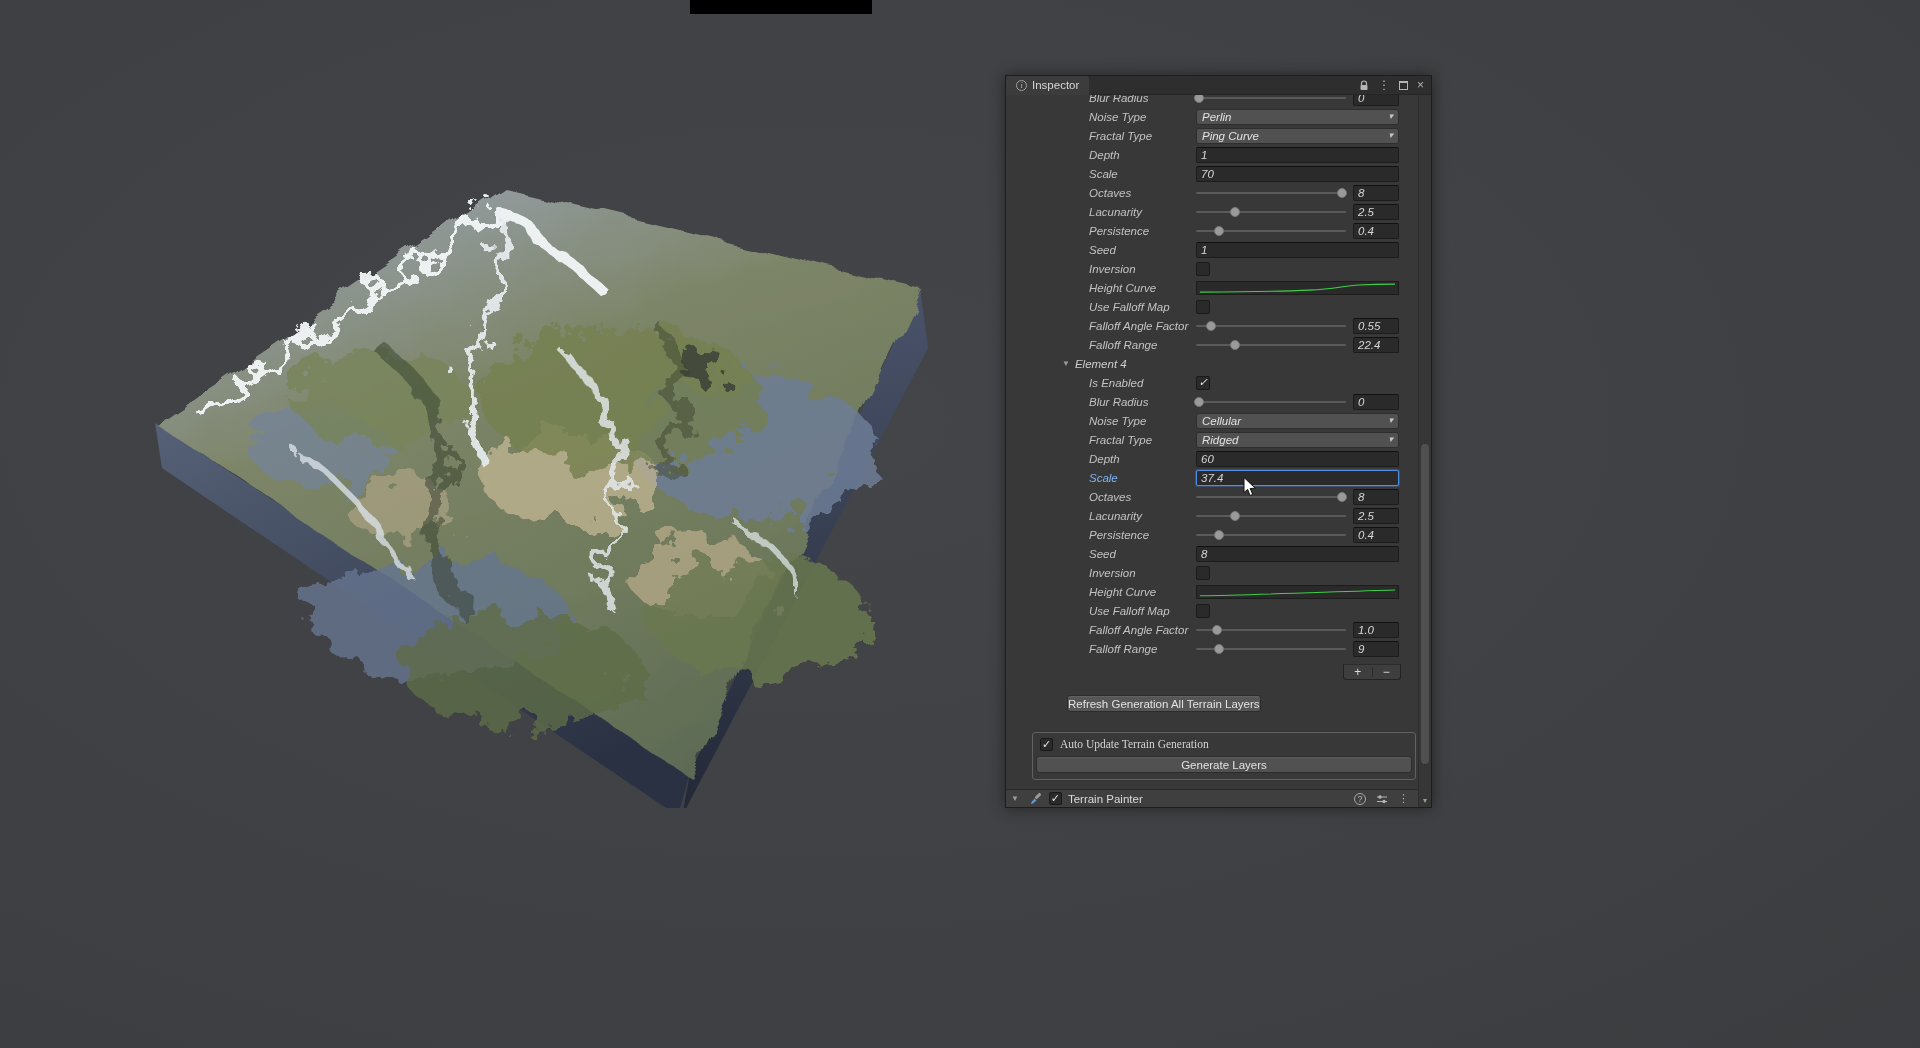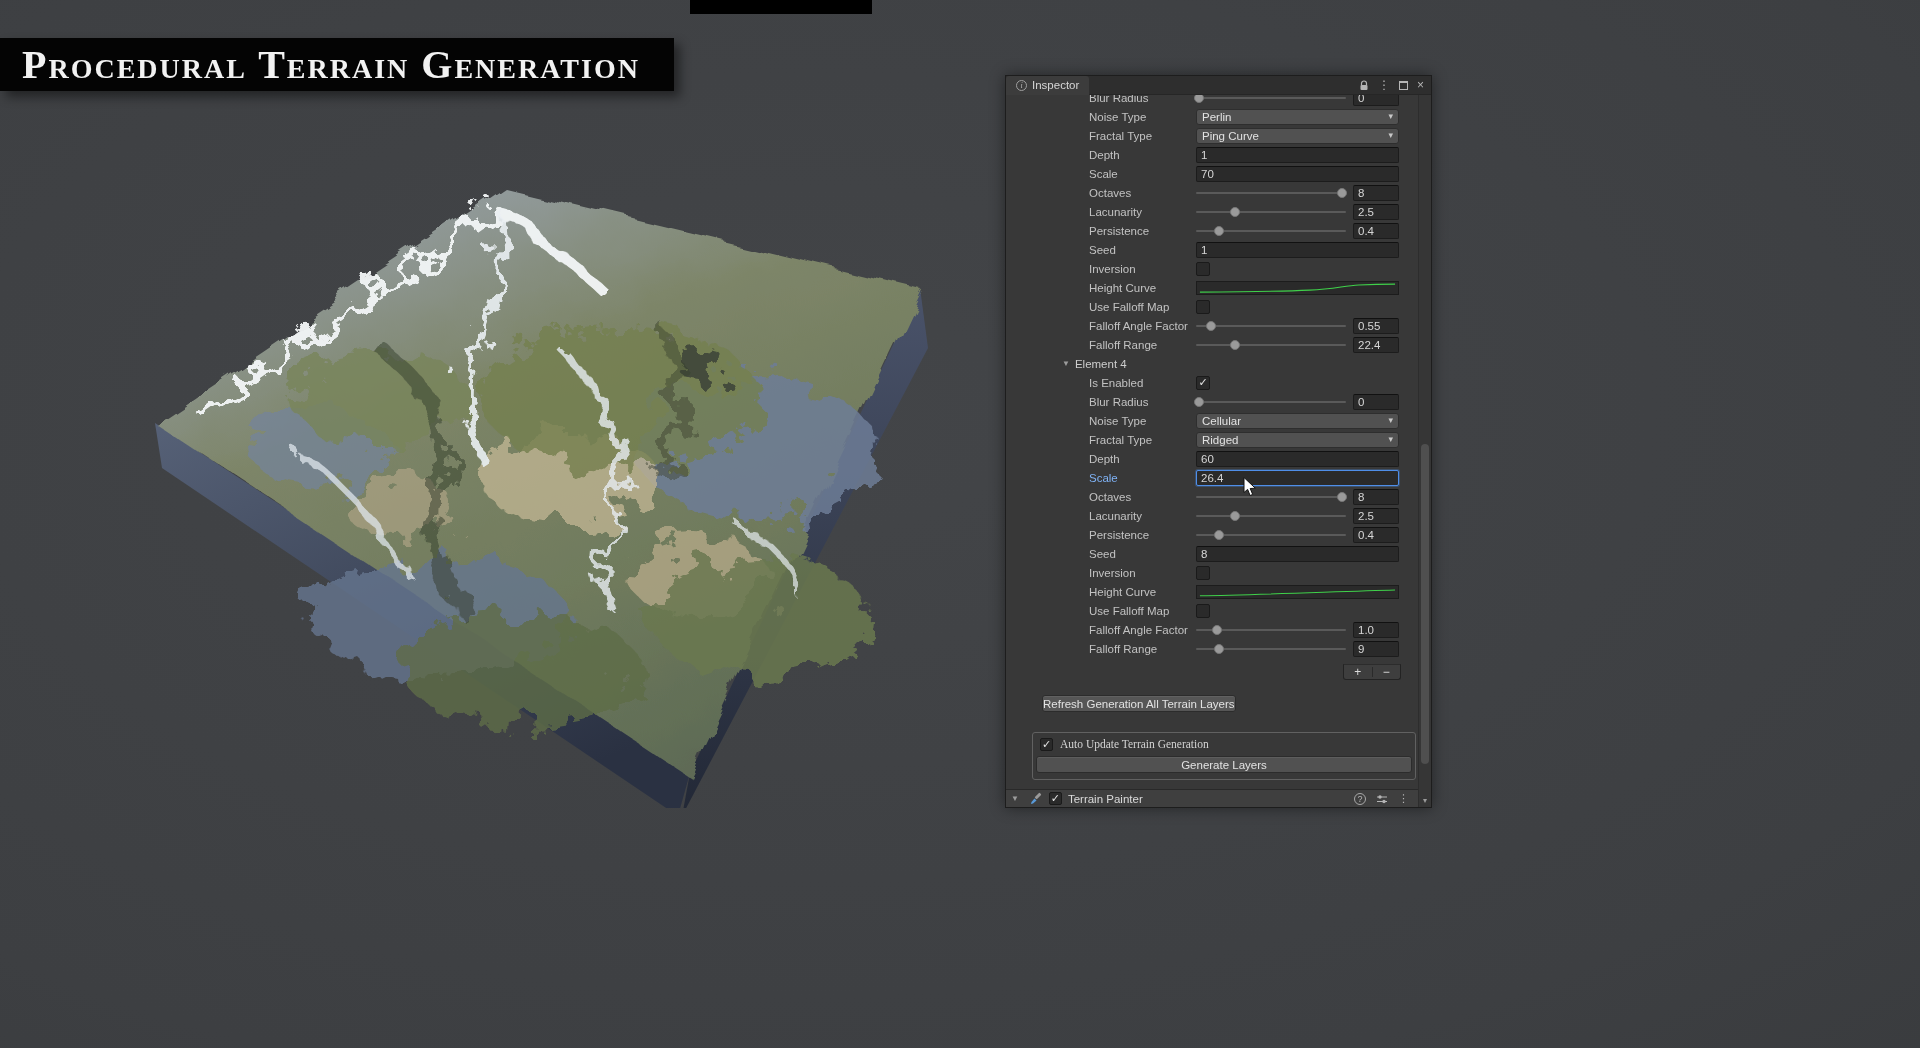"Procedural Terrain Generation" div.banner { html: <div> <span>Procedural Terrain Generation</span> </div> -> none }
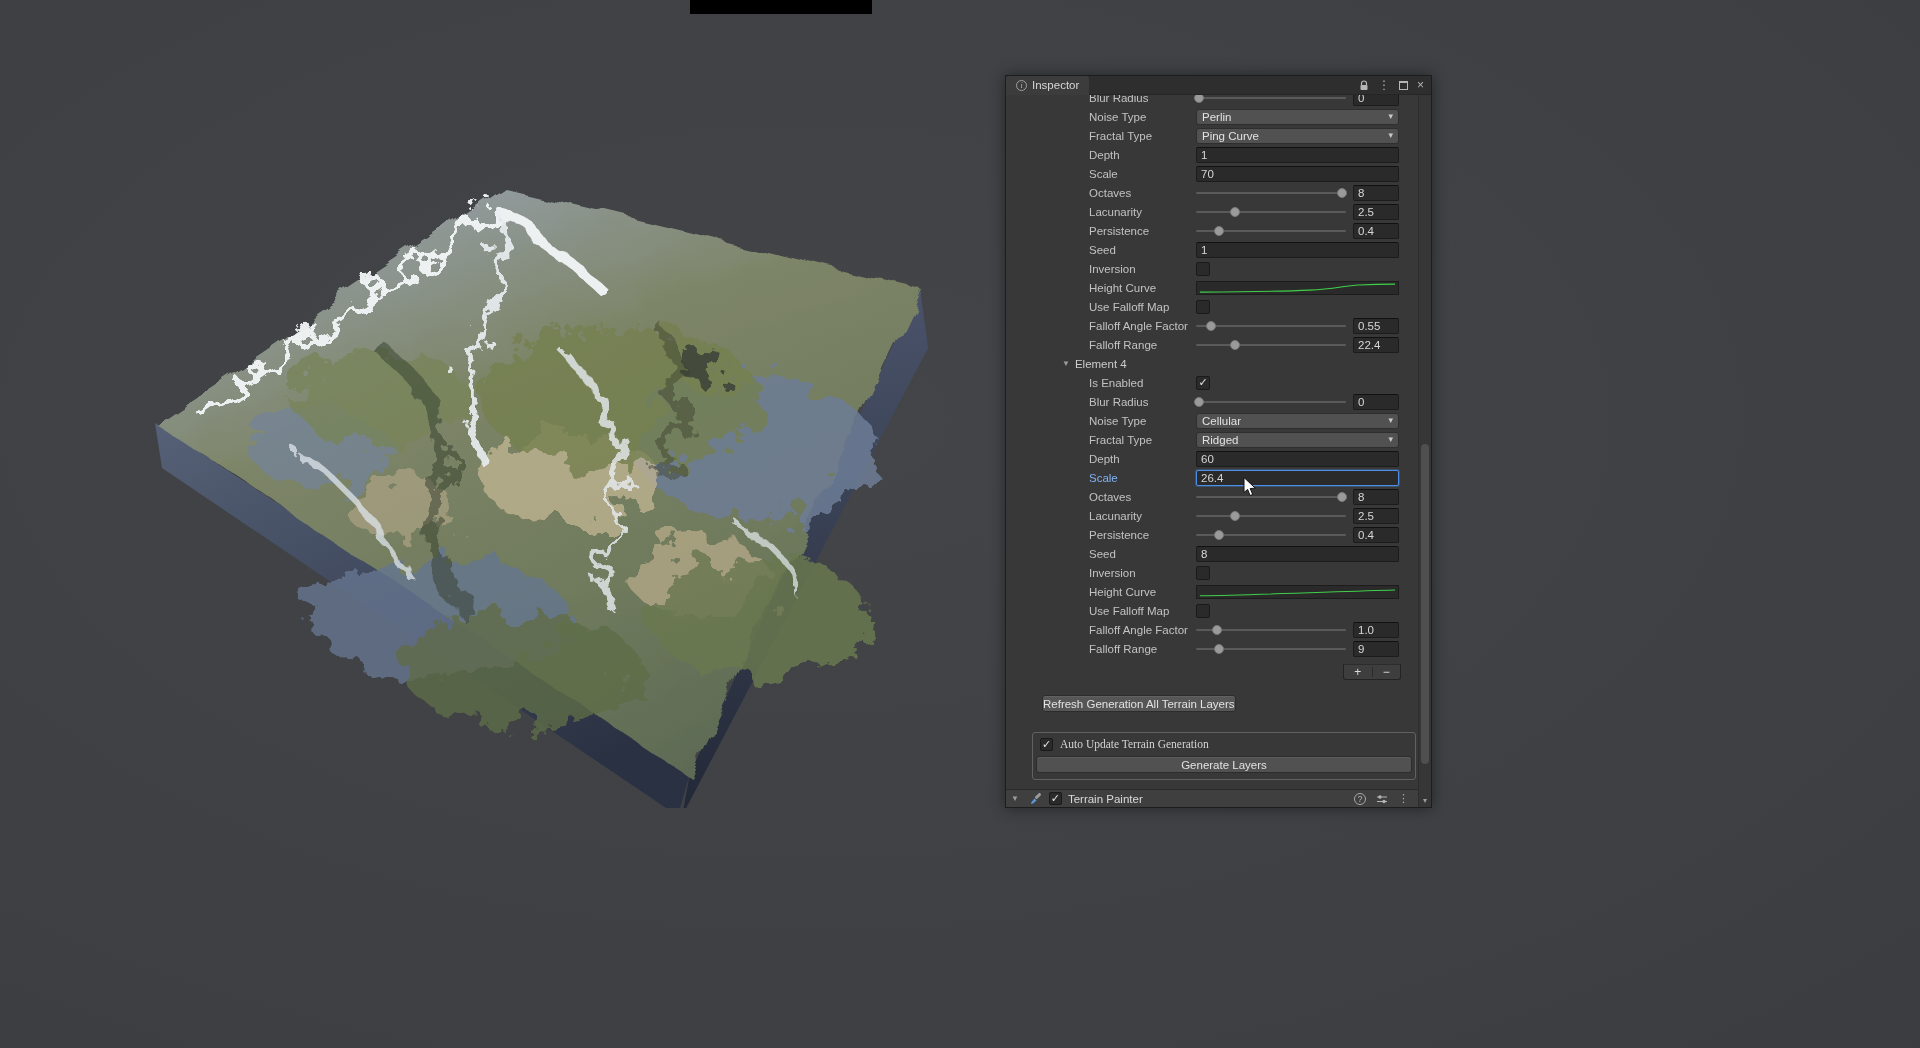"Blur Radius" .r { font-style: none -> italic }
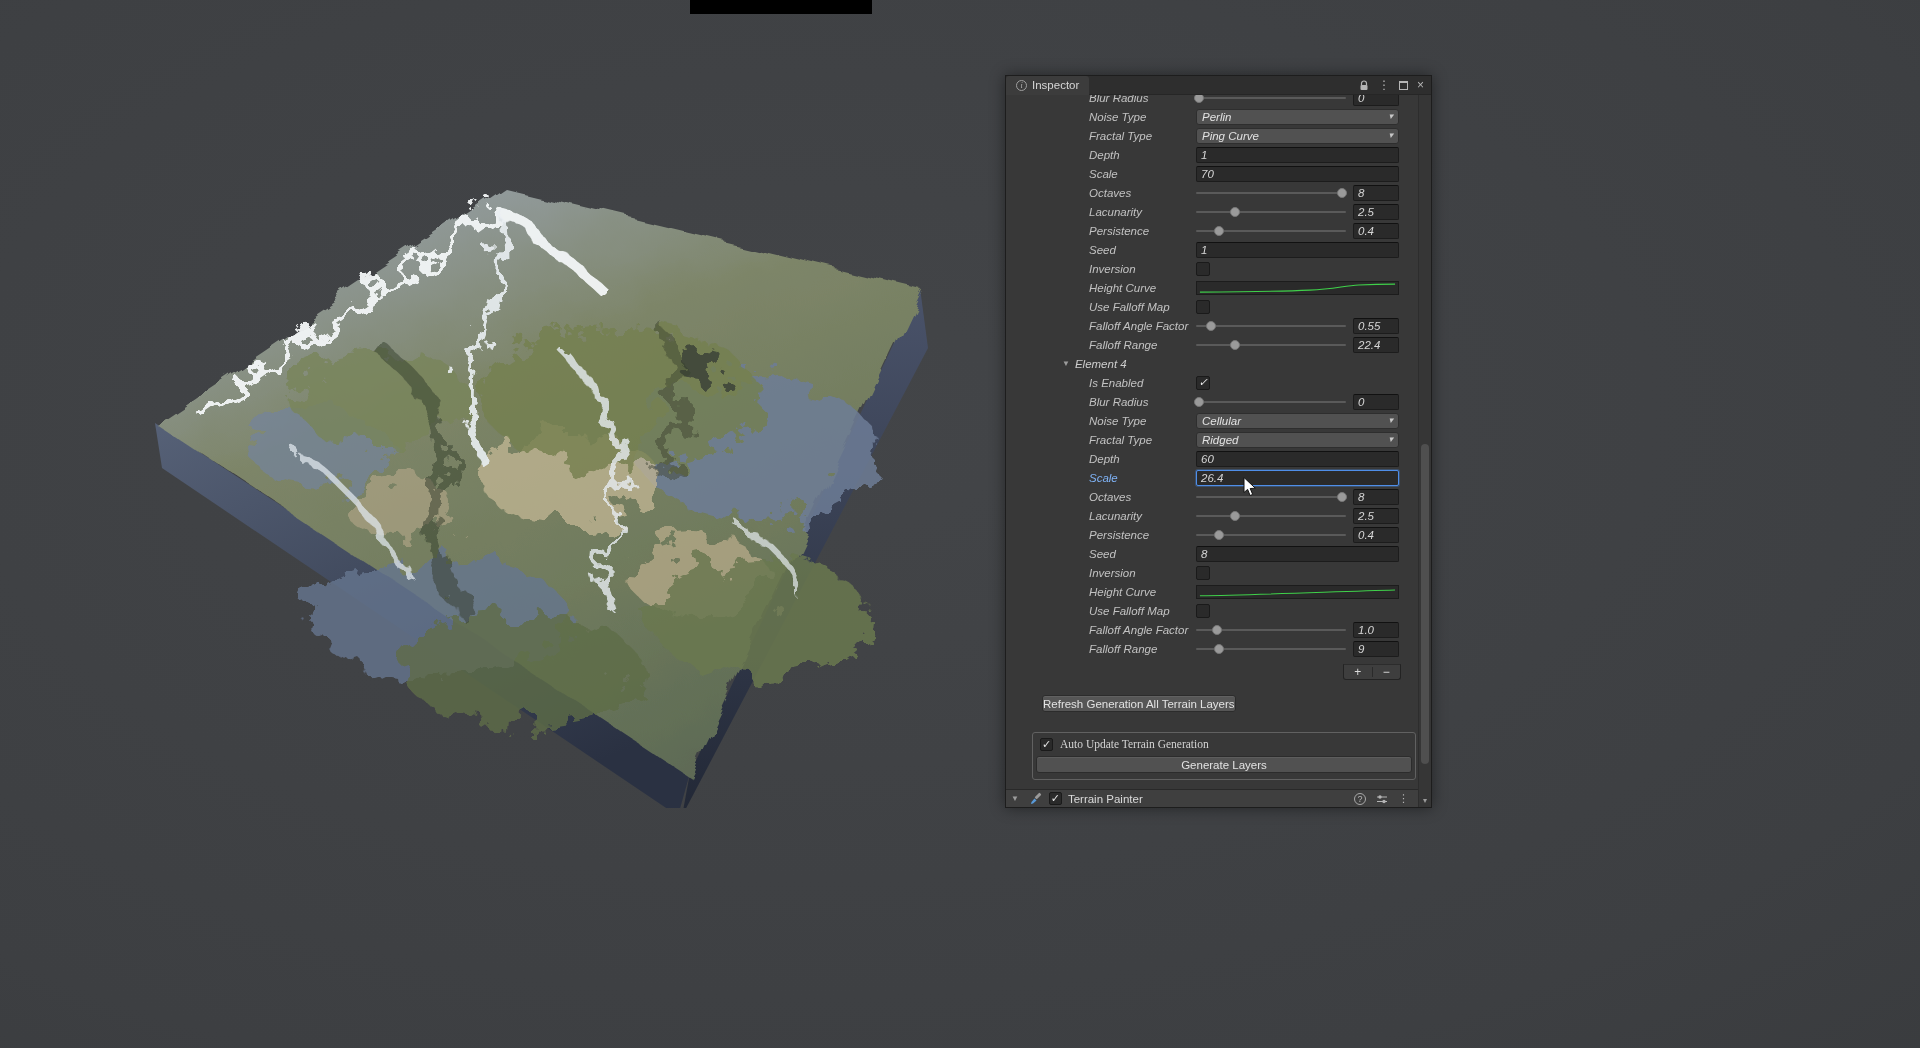"26.4" div.txt { text: 26.4 -> 37.4 }
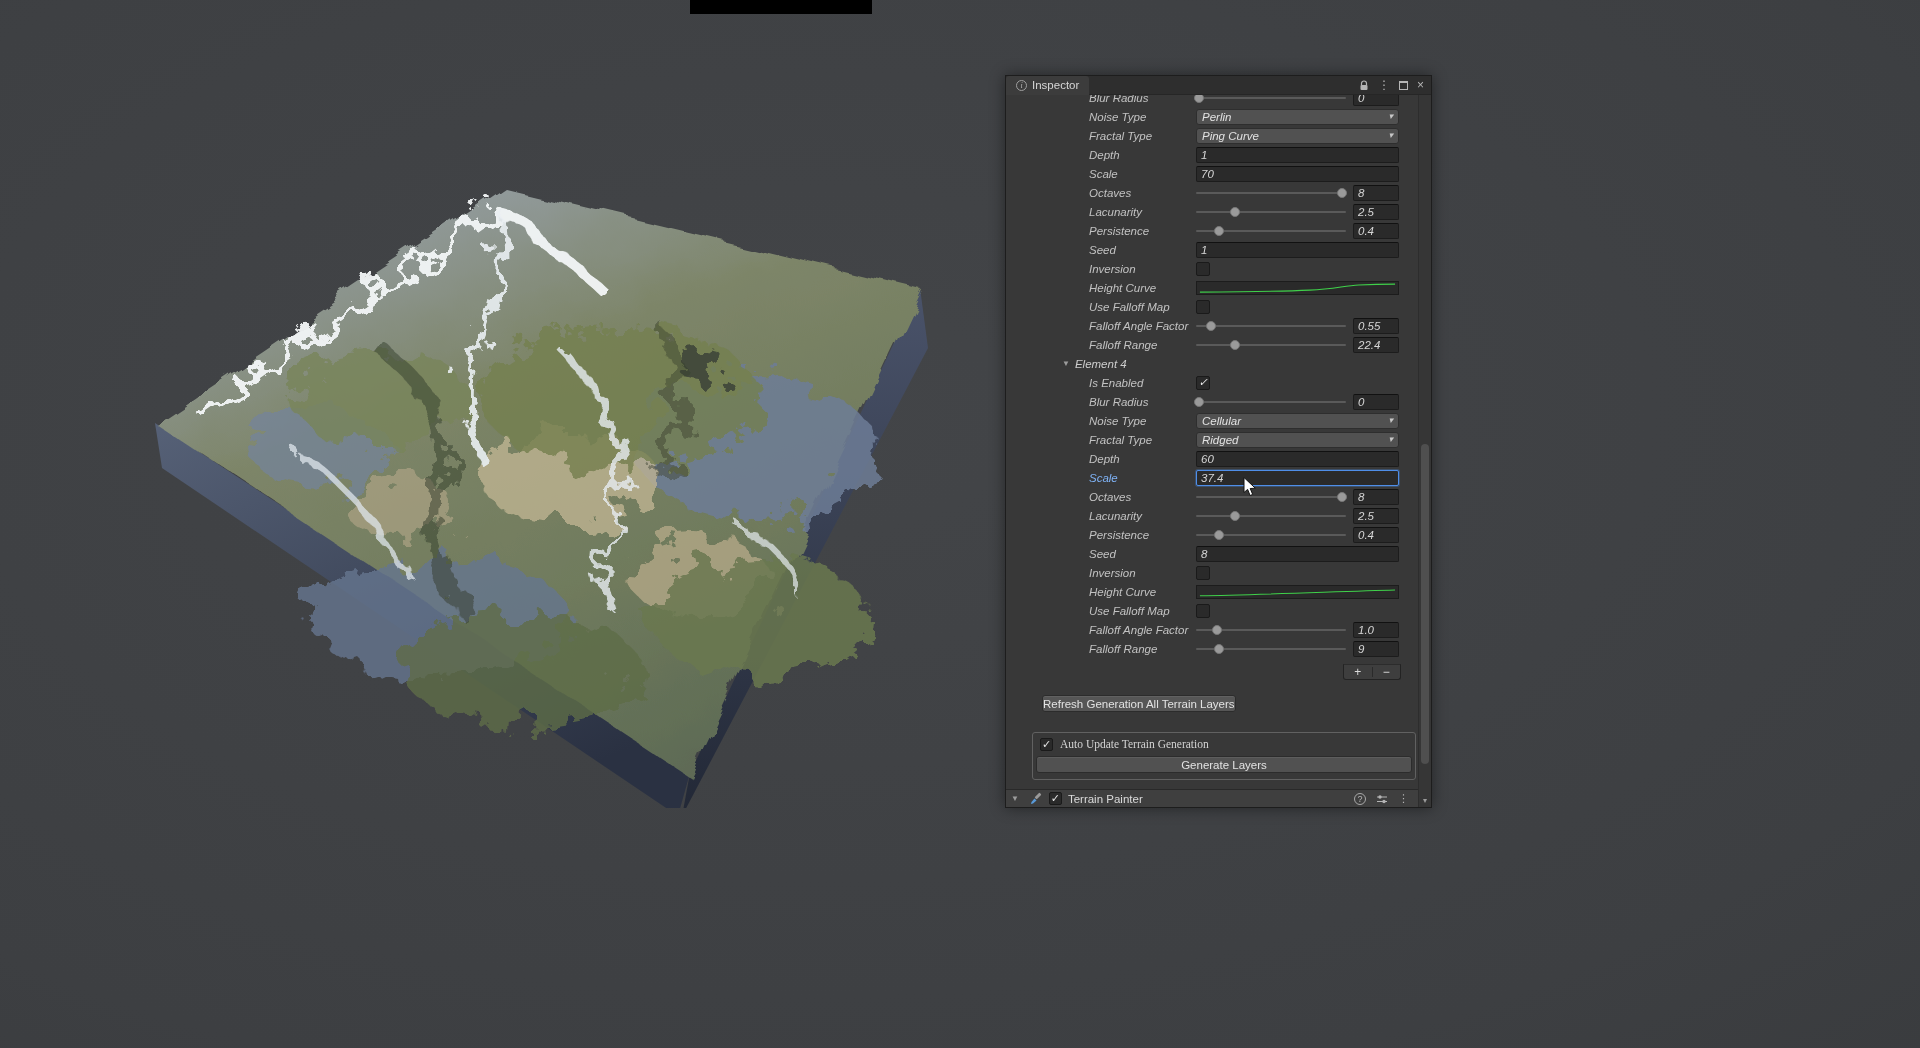"Refresh Generation All Terrain Layers" .refresh { margin: 15px 28px 0 36px -> 15px 28px 0 61px }
